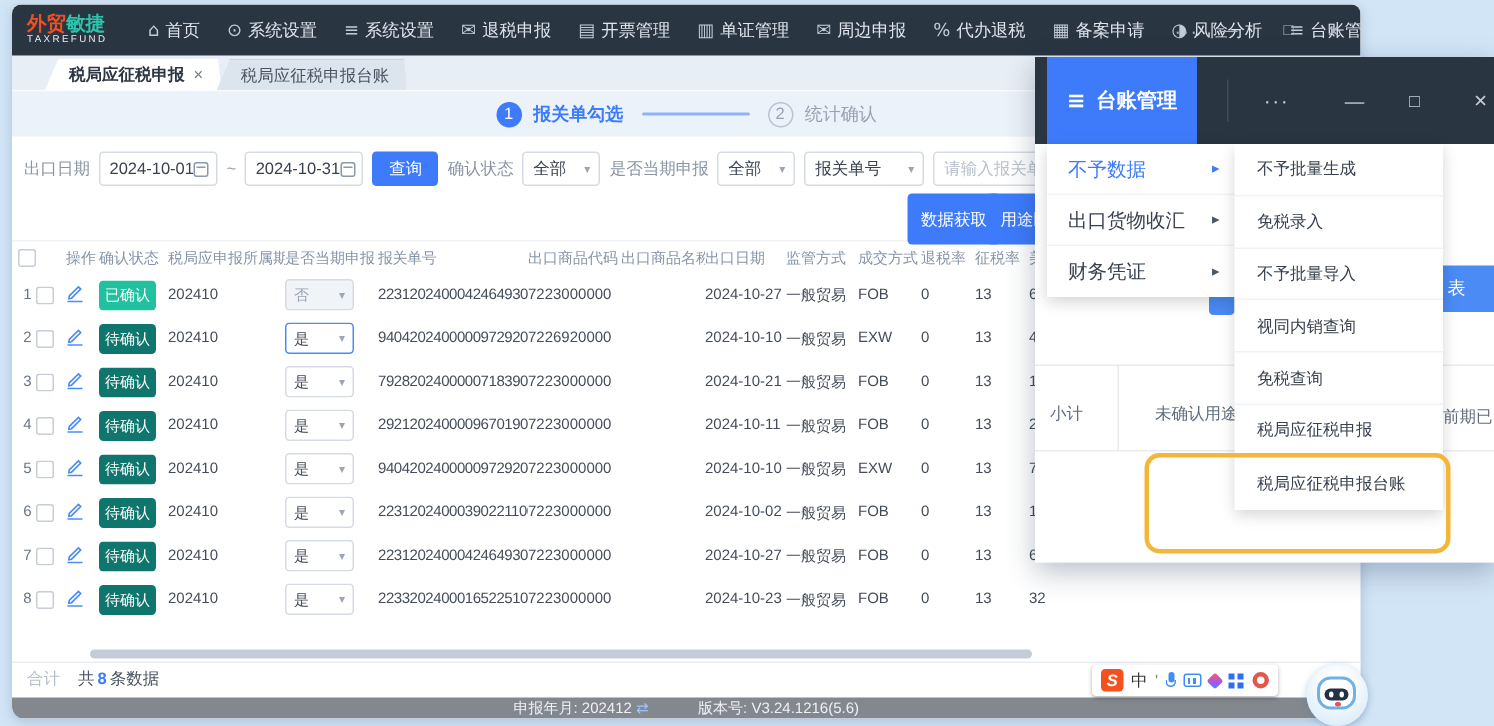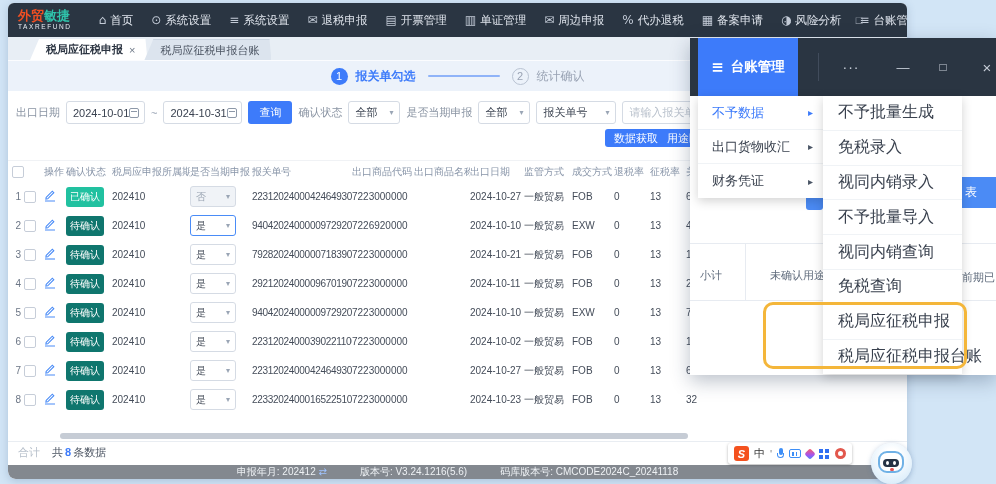"不予批量生成" .menu2-item { font-size: 16px -> 11px }
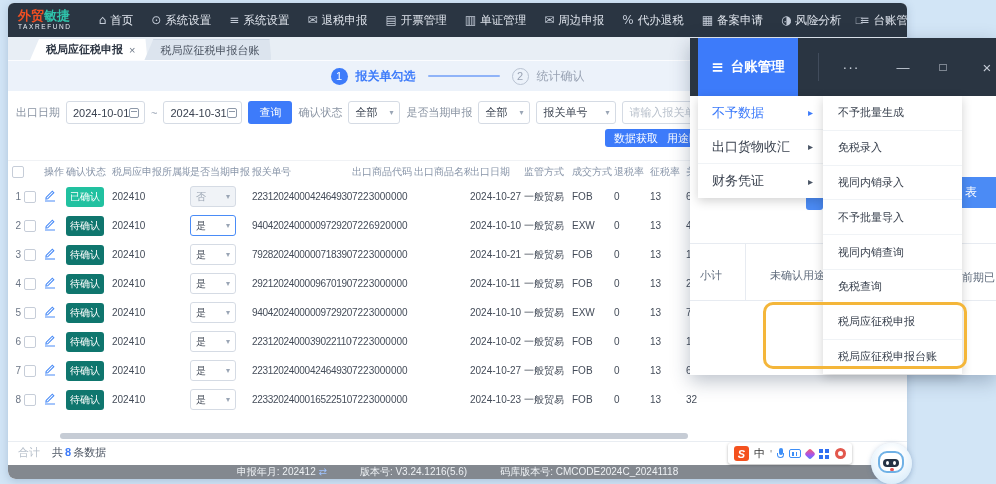"数据获取" .btn-sm { height: 18px -> 34px }
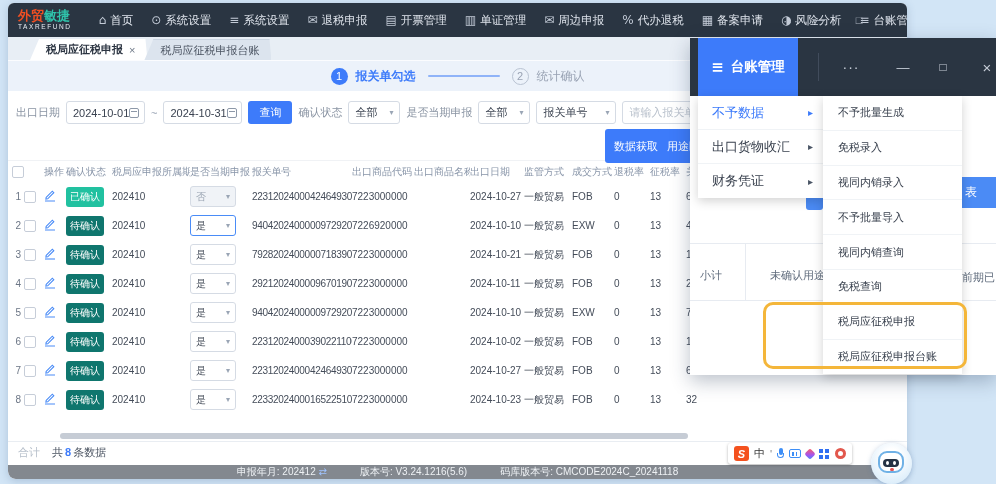"视同内销录入" div.menu2-item { html: <div>视同内销录入</div> -> none }
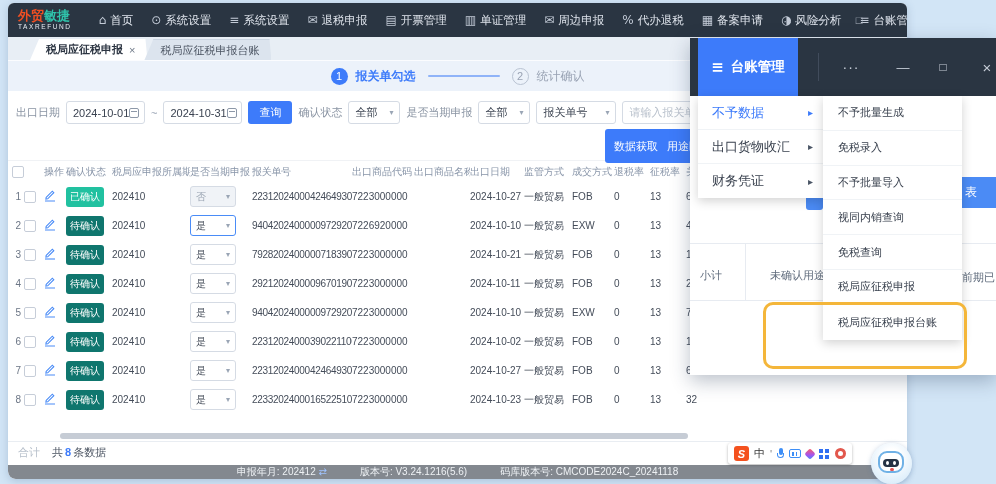"码库版本号: CMCODE2024C_20241118" span { html: <span> <span>码库版本号:</span> <span>CMCODE2024C_20241118</span> </span> -> none }
